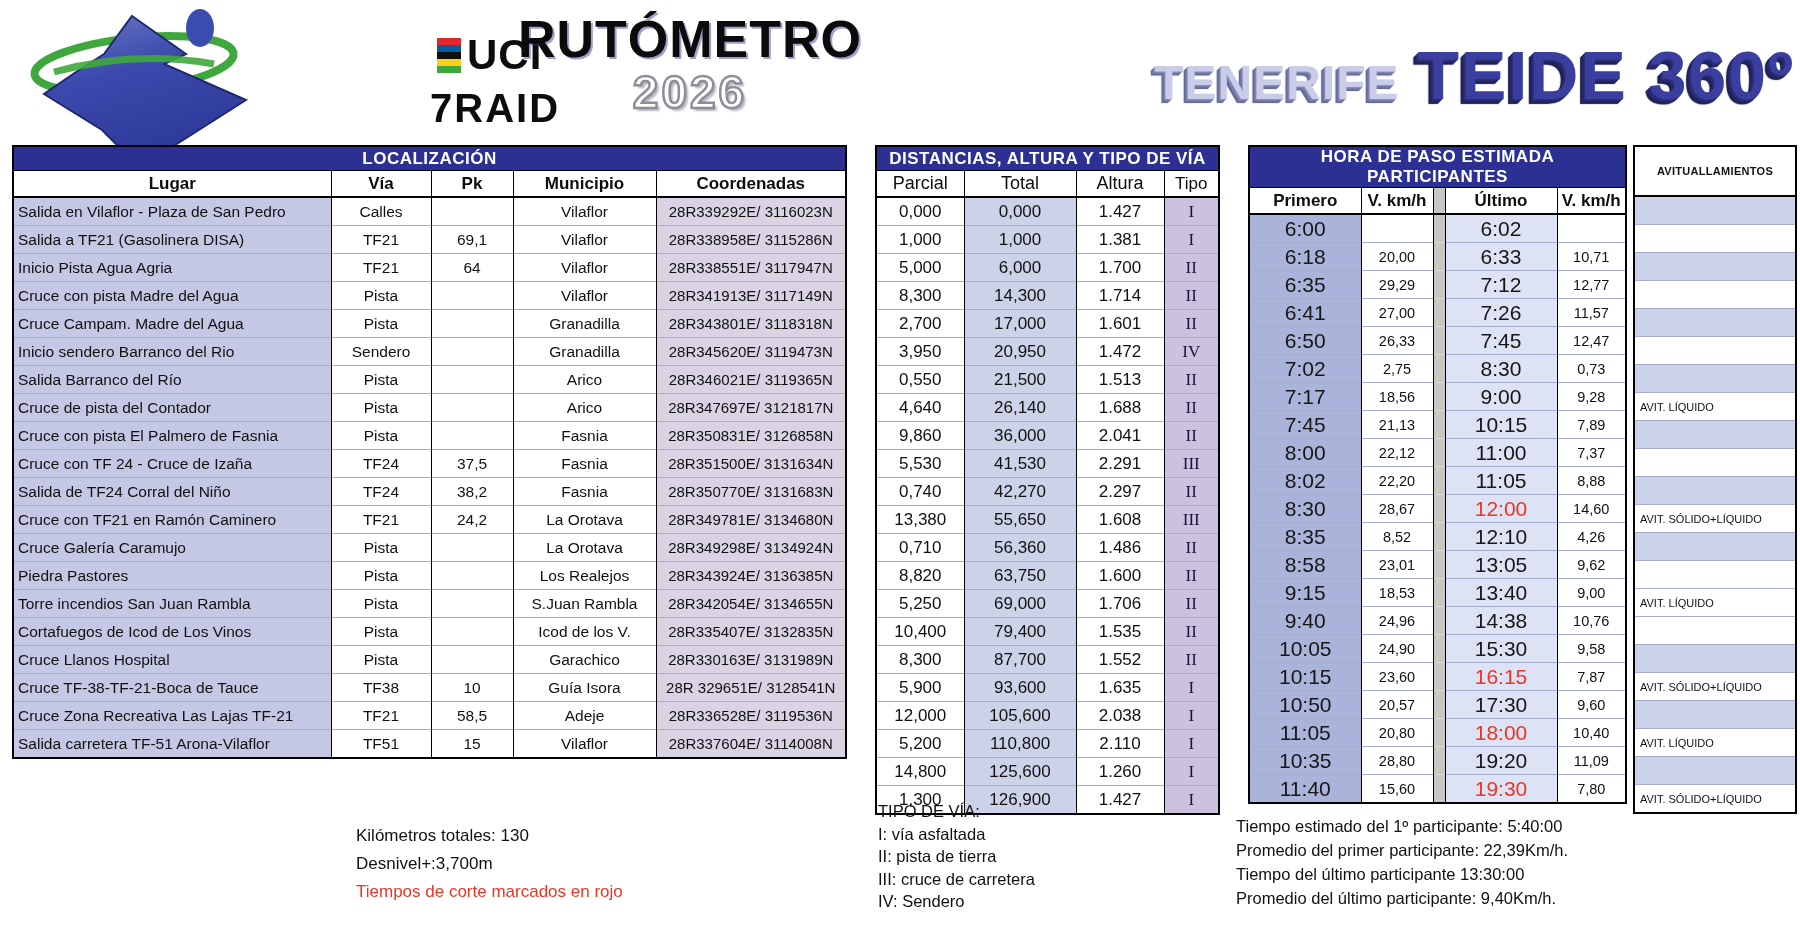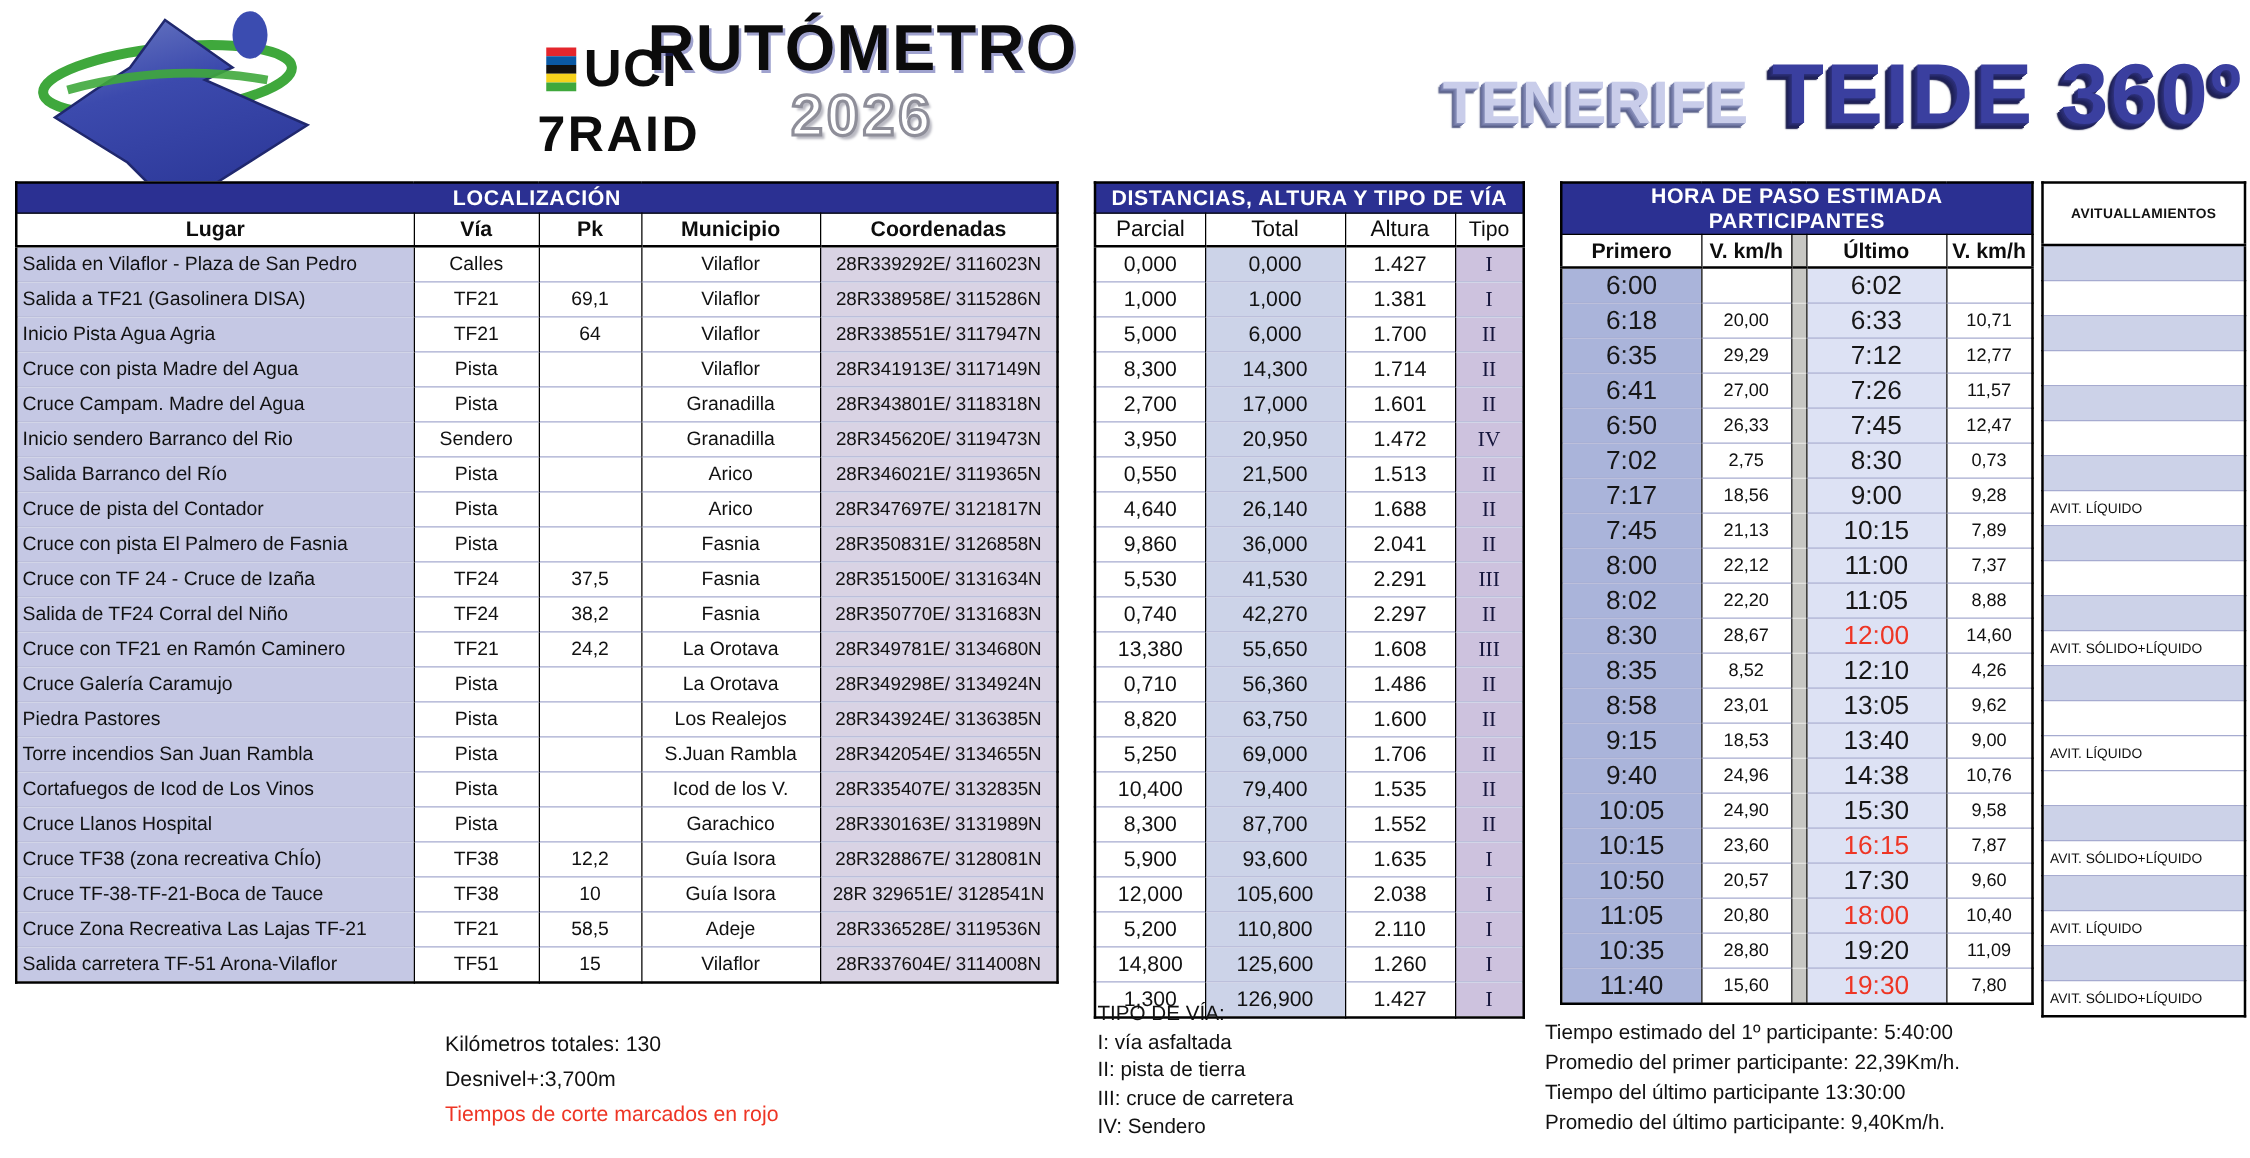"Cruce TF38 (zona recreativa ChÍo)" tr { html: <tr> <td>Cruce TF38 (zona recreativa ChÍo)</td> <td>TF38</td> <td>12,2</td> <td>Guía Isora</td> <td>28R328867E/ 3128081N</td> </tr> -> none }
